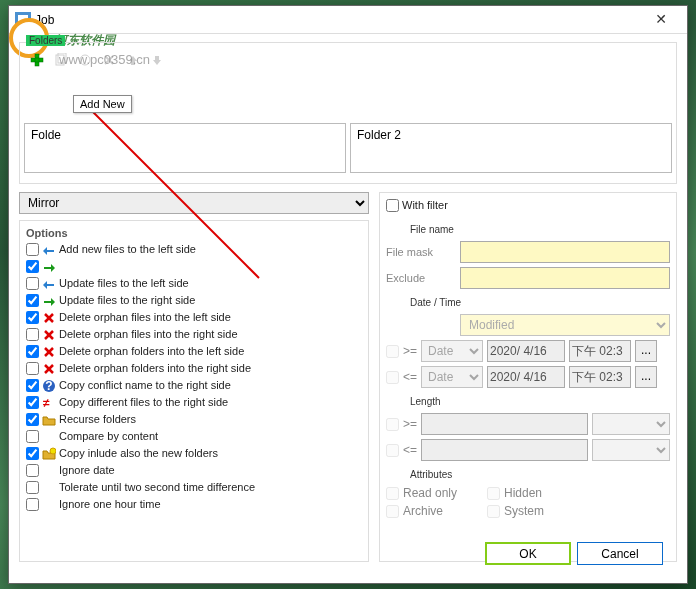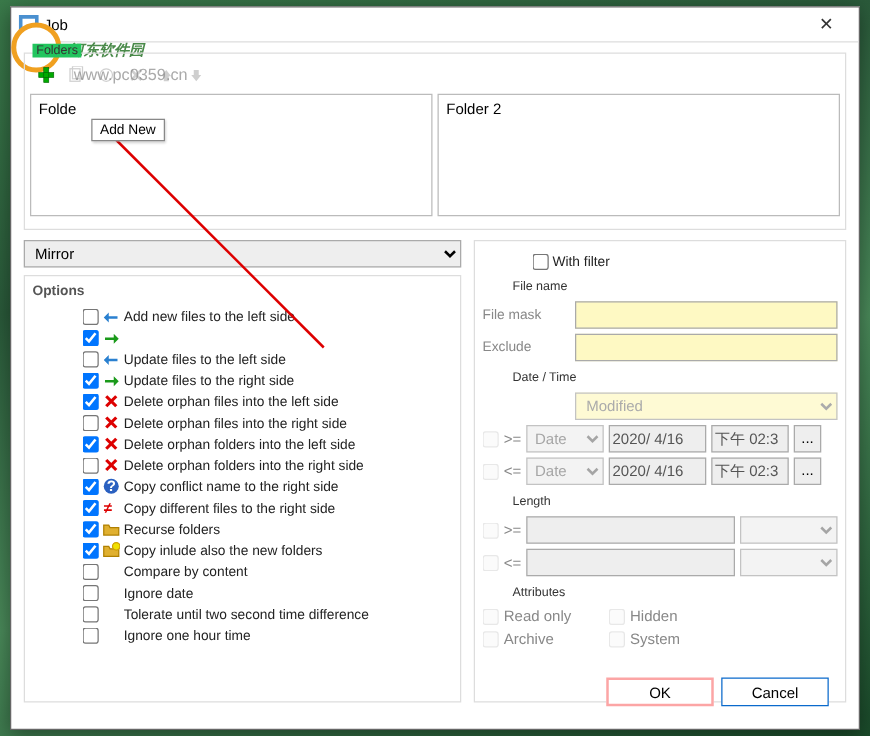"Folde" .folder-col { margin-top: none -> 48px }
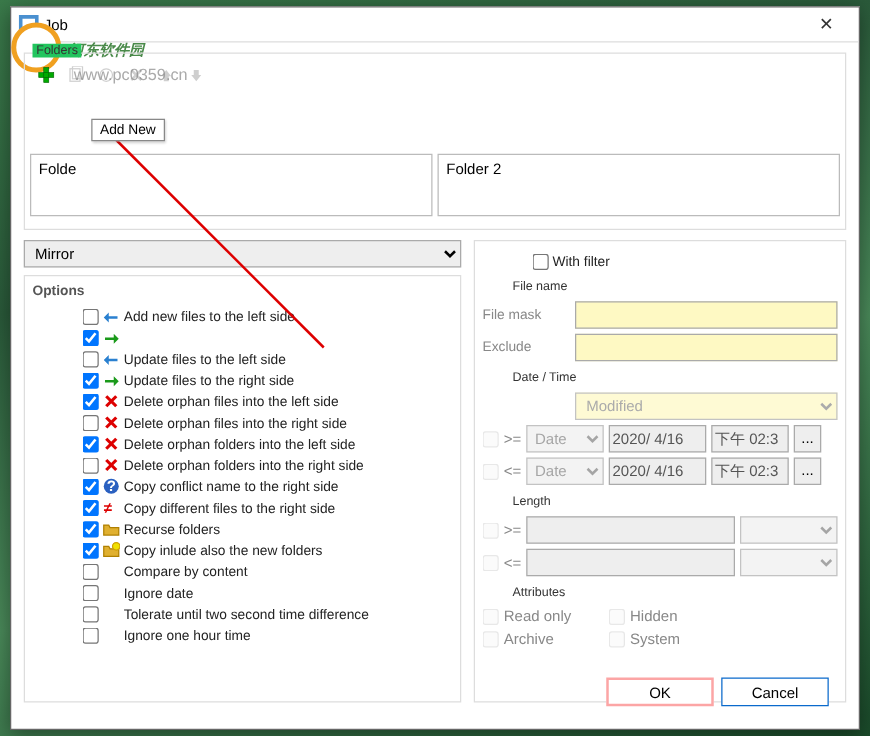"With filter" .opt-row { align-items: flex-end -> flex-start; margin-left: 40px -> none }
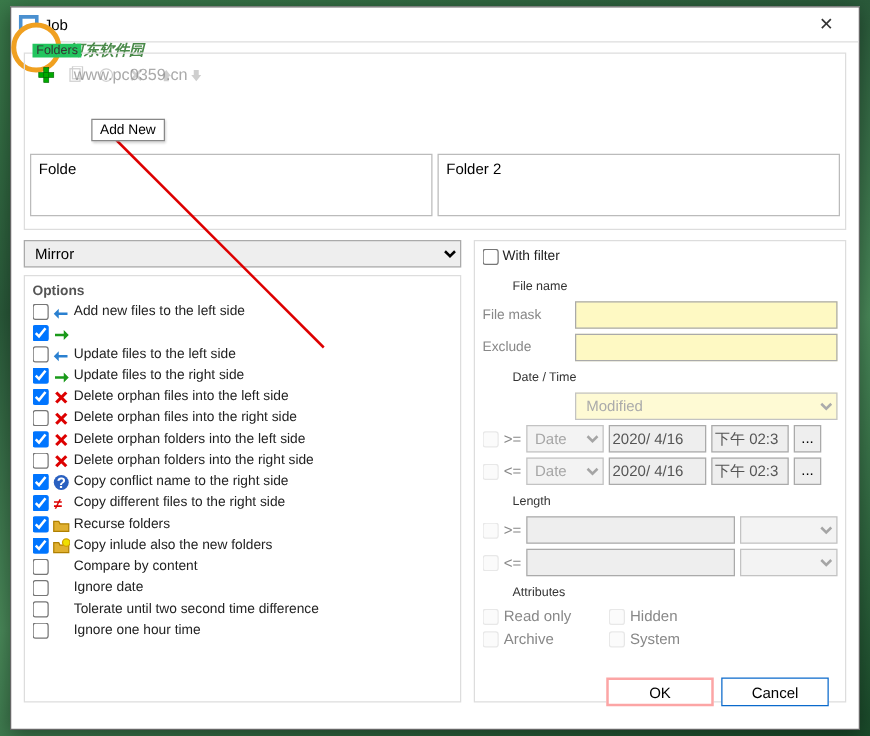"Copy inlude also the new" div.opt-row { order: before "Compare by content" -> after "Compare by content" }
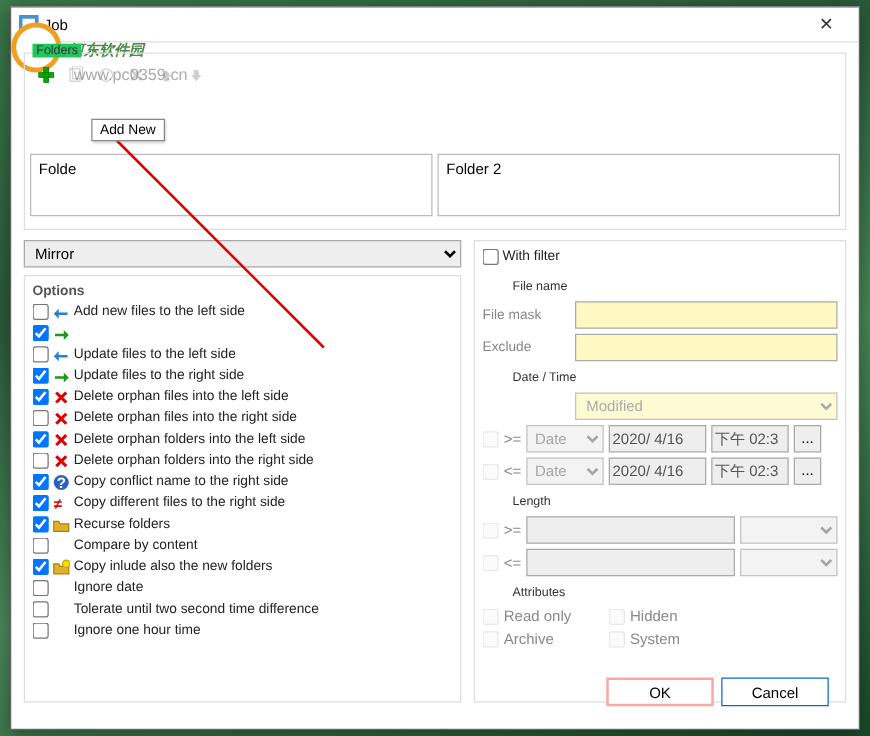"OK" .btn.primary { border: 2px solid #fca5a5 -> 2px solid #84cc16 }
